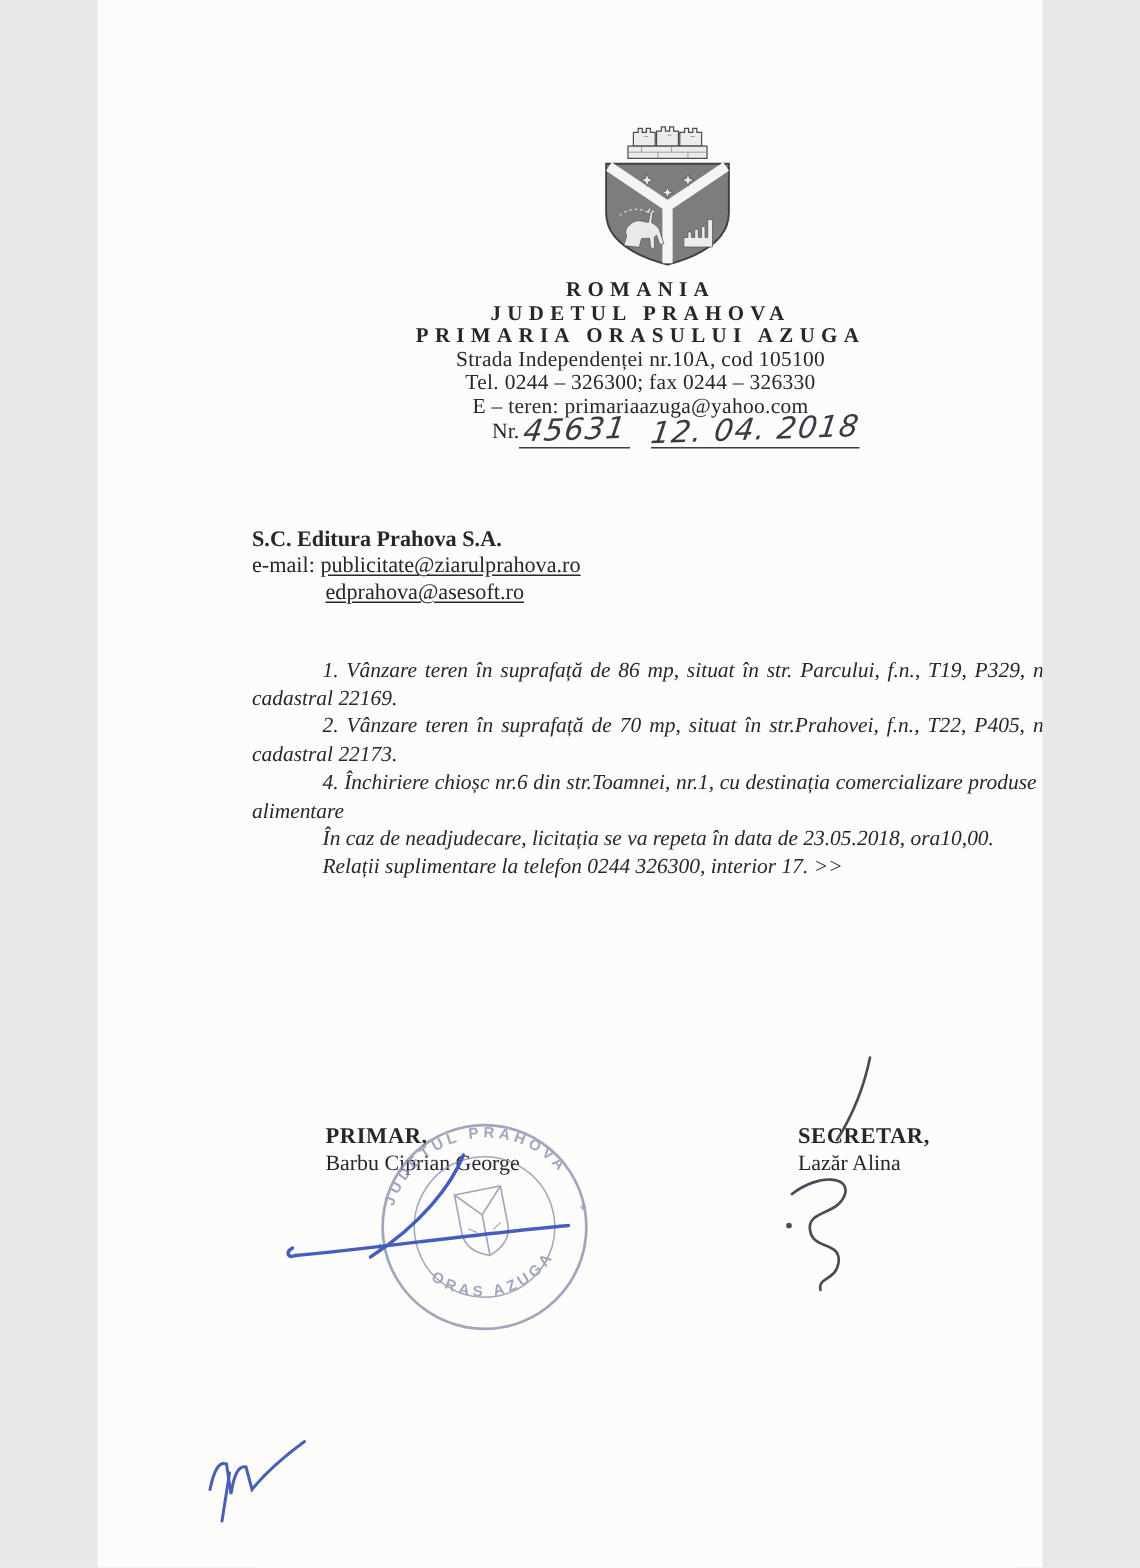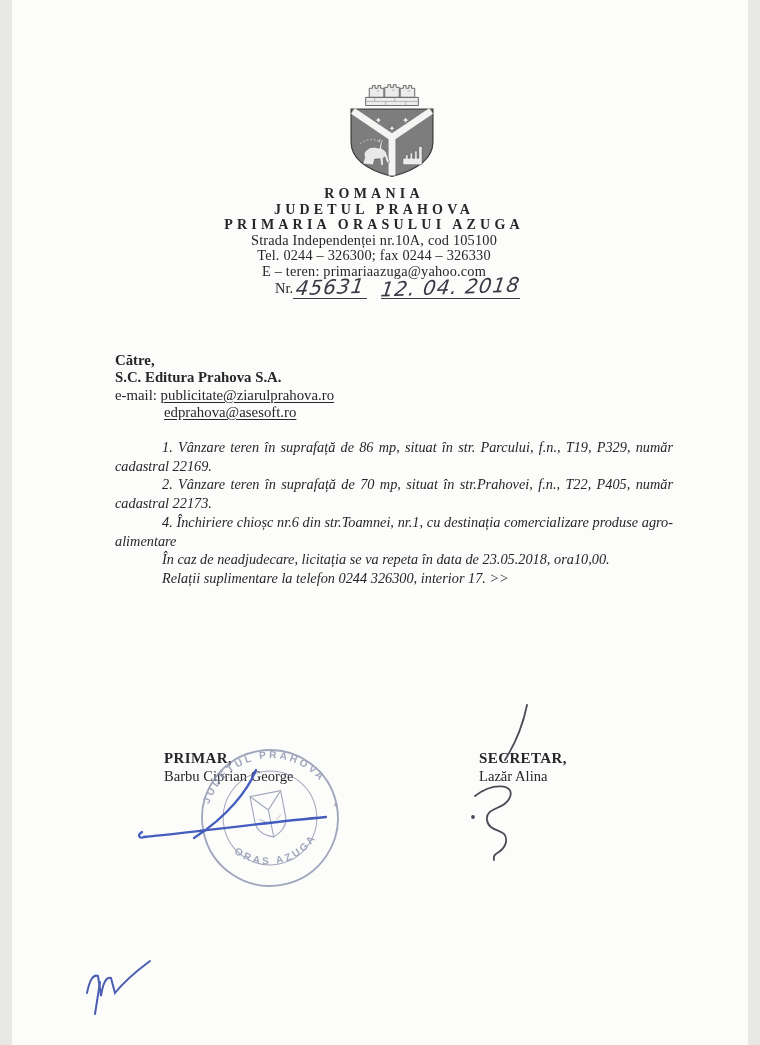"ROMANIA" .page { width: 736px -> 630px }
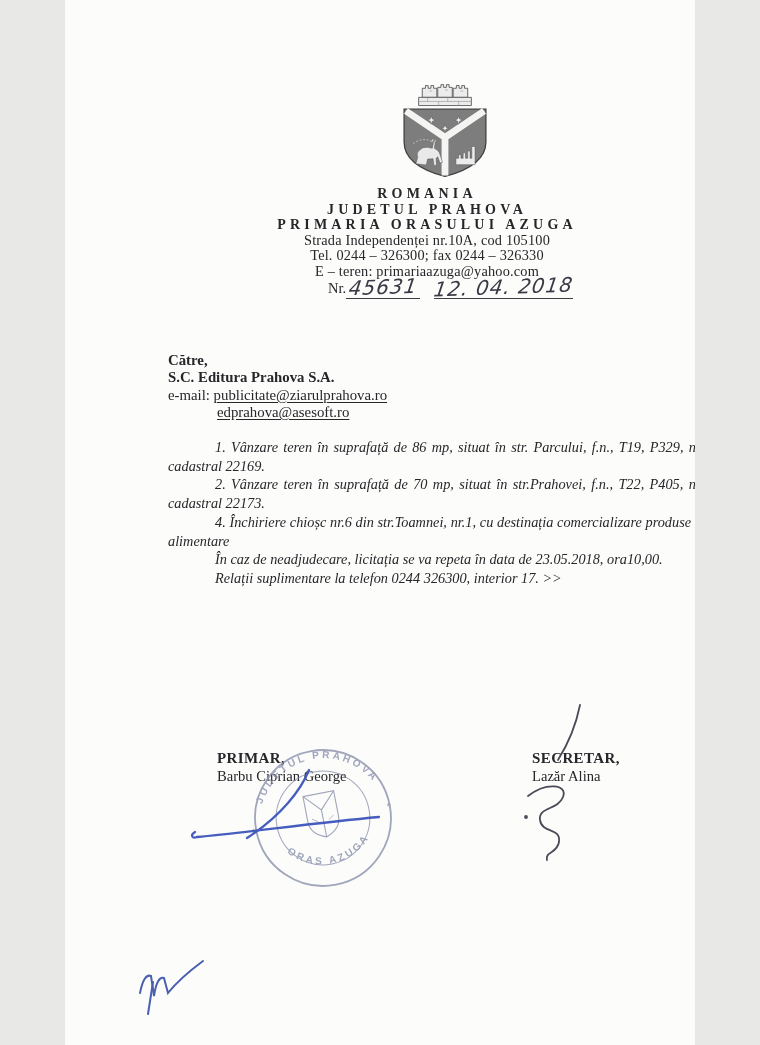"Către," div.bold { html: <div>Către,</div> -> none }
